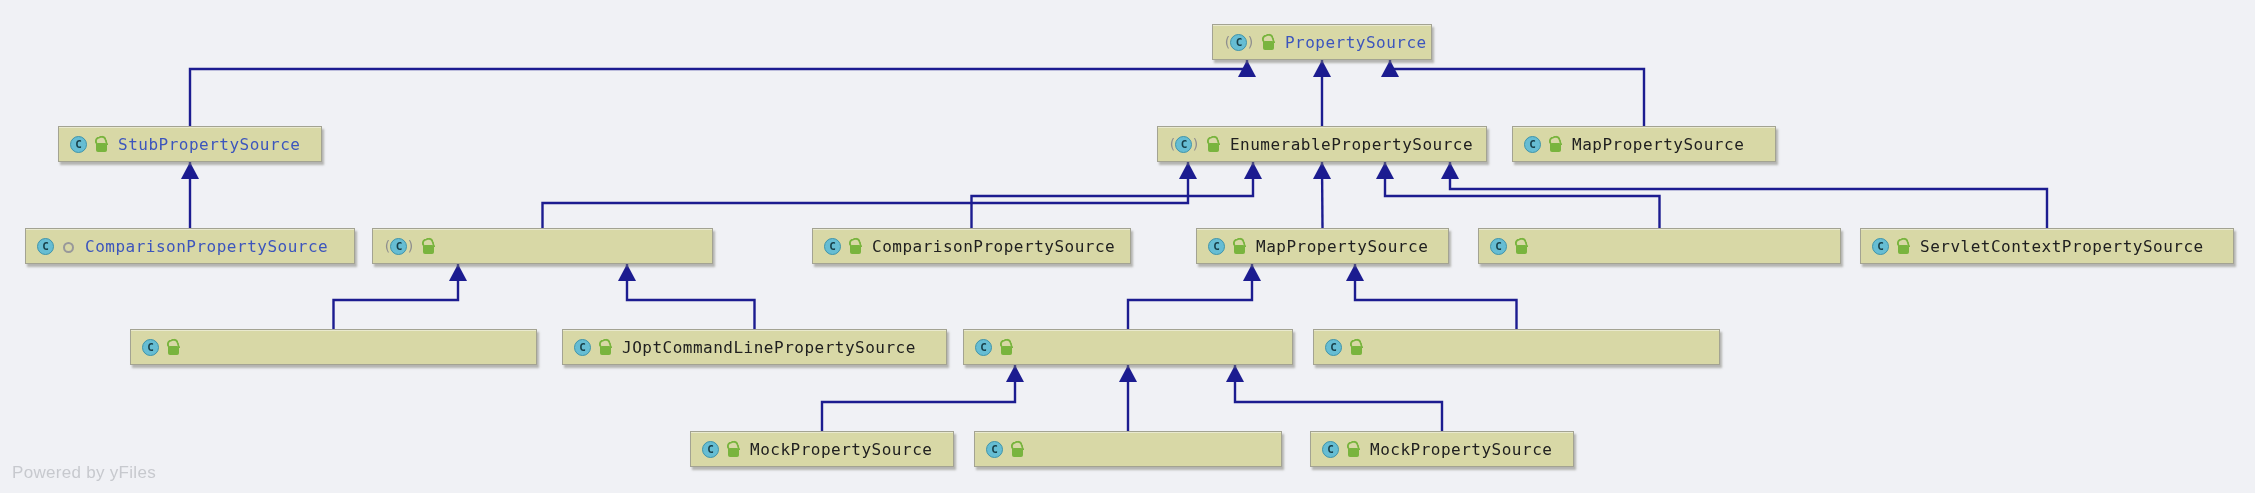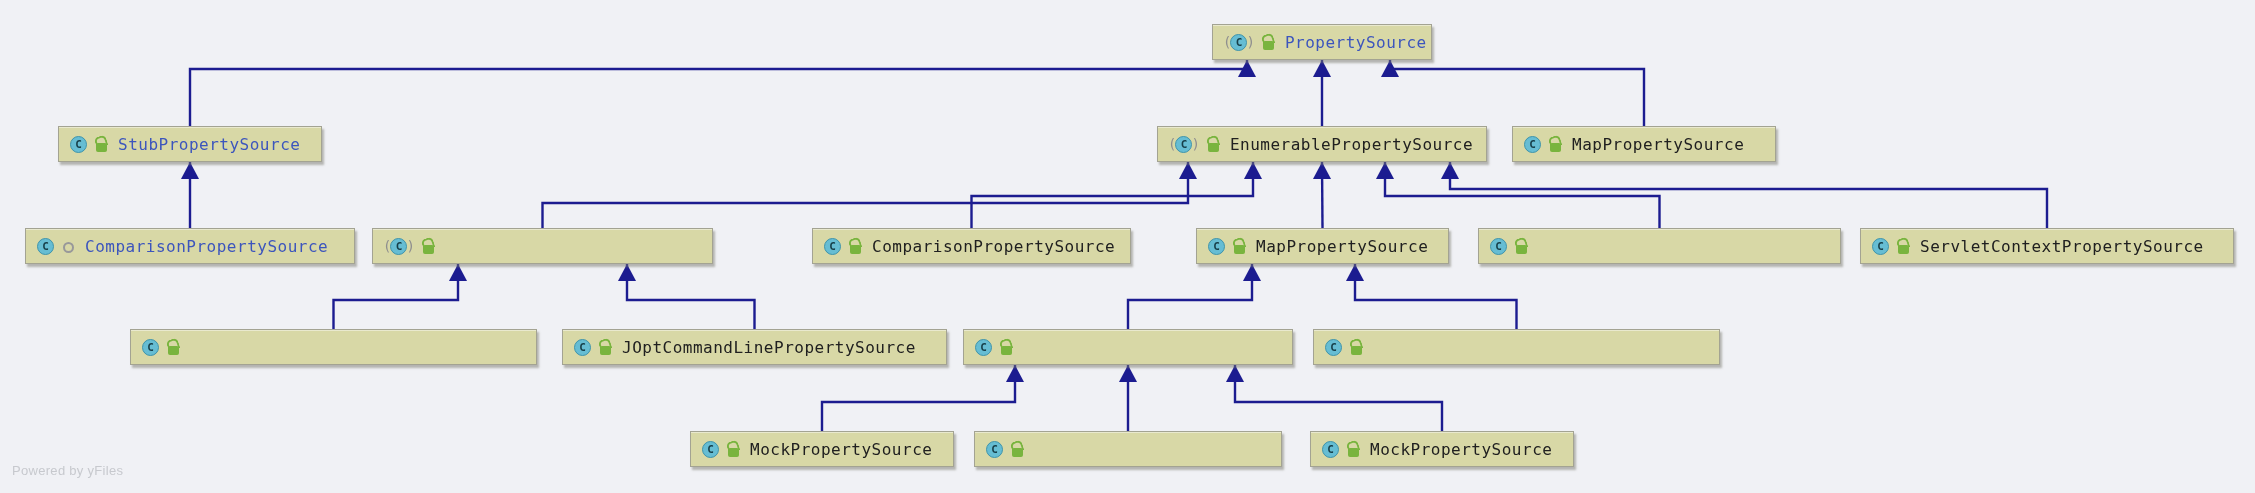"Powered by yFiles" #watermark { font-size: 13px -> 17px }
